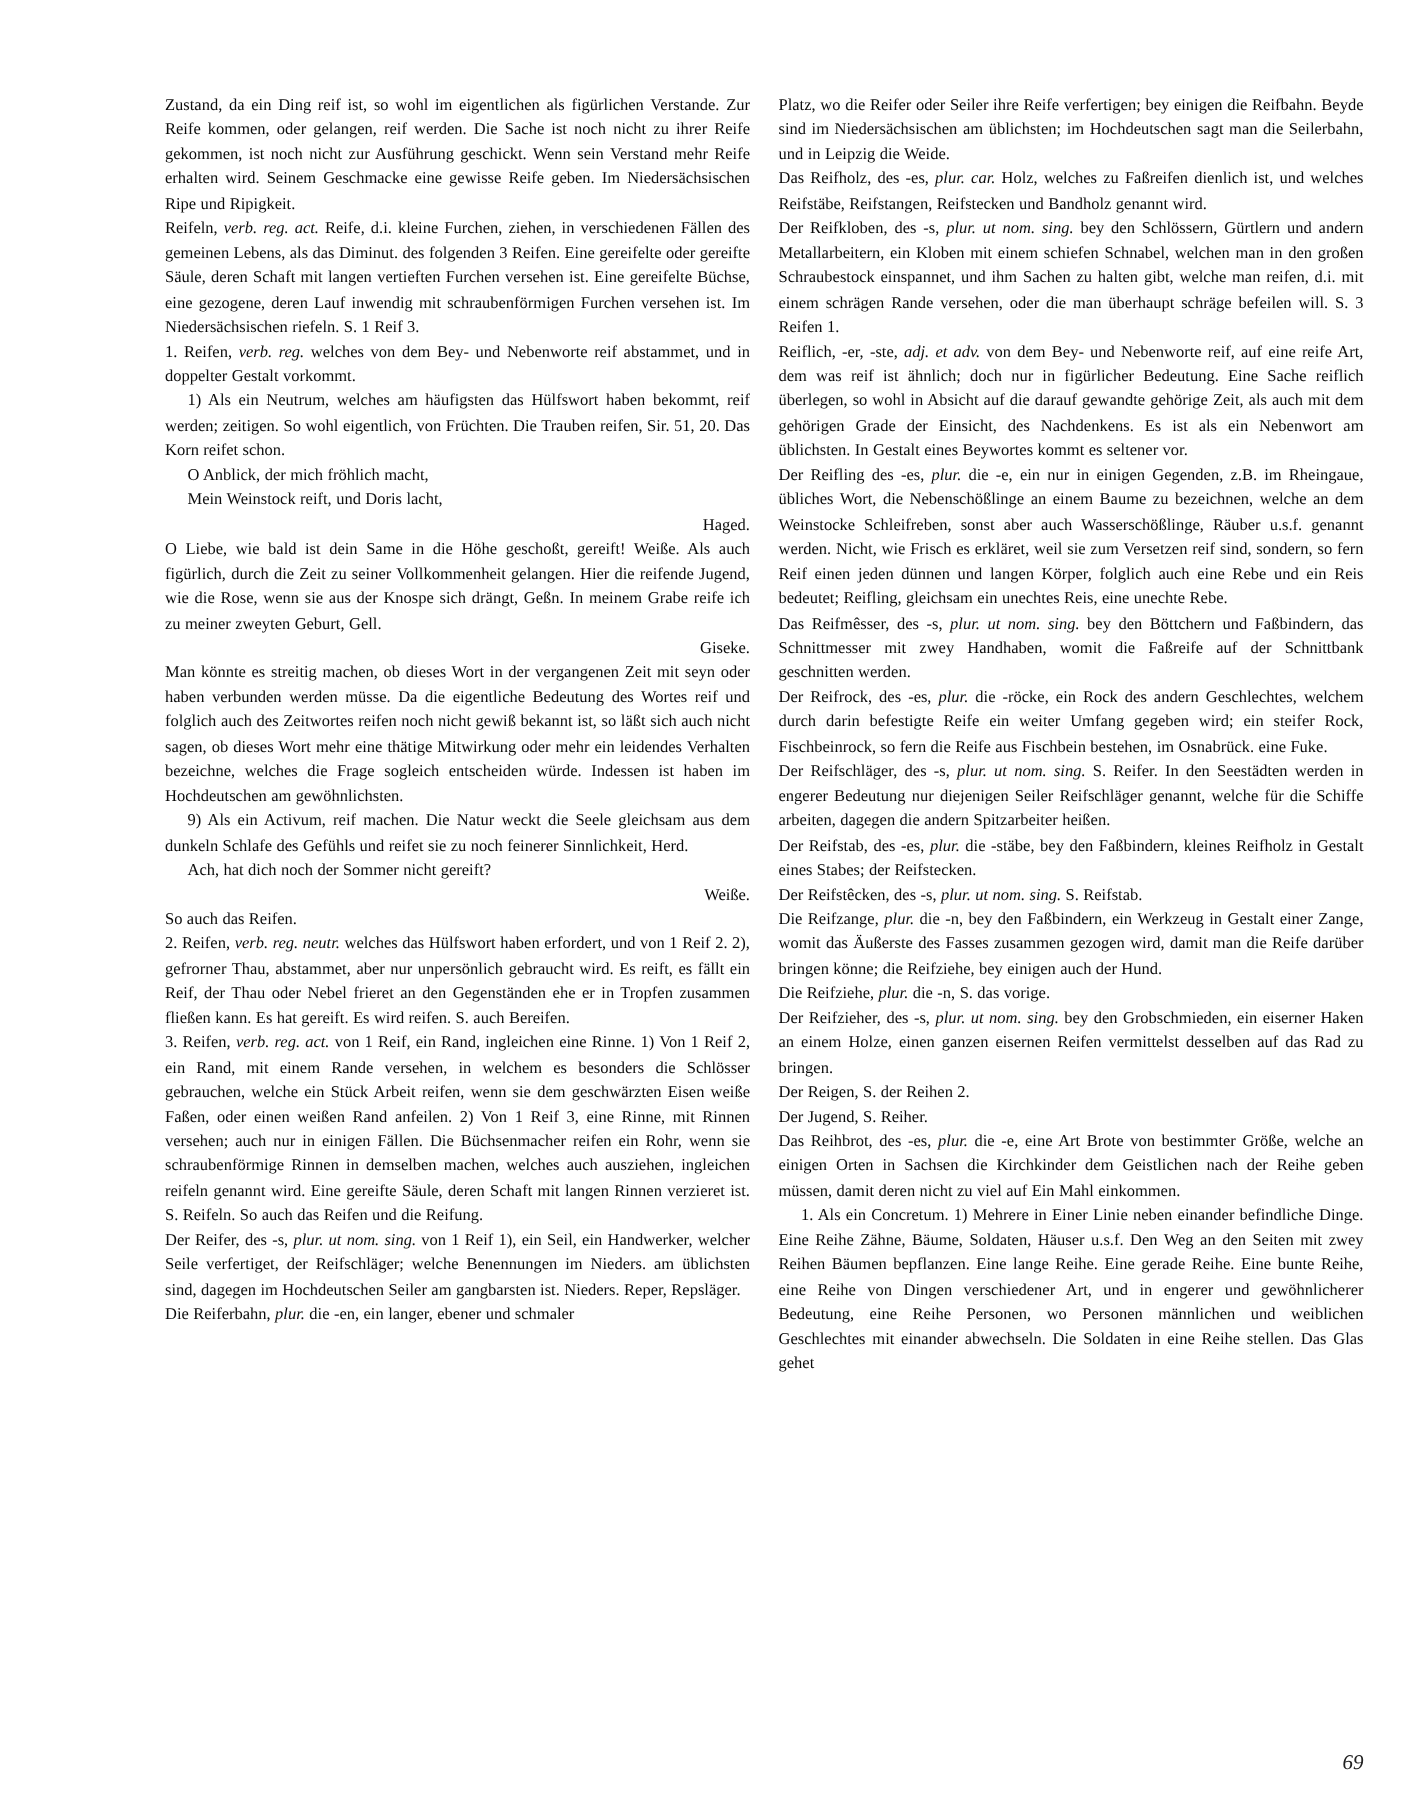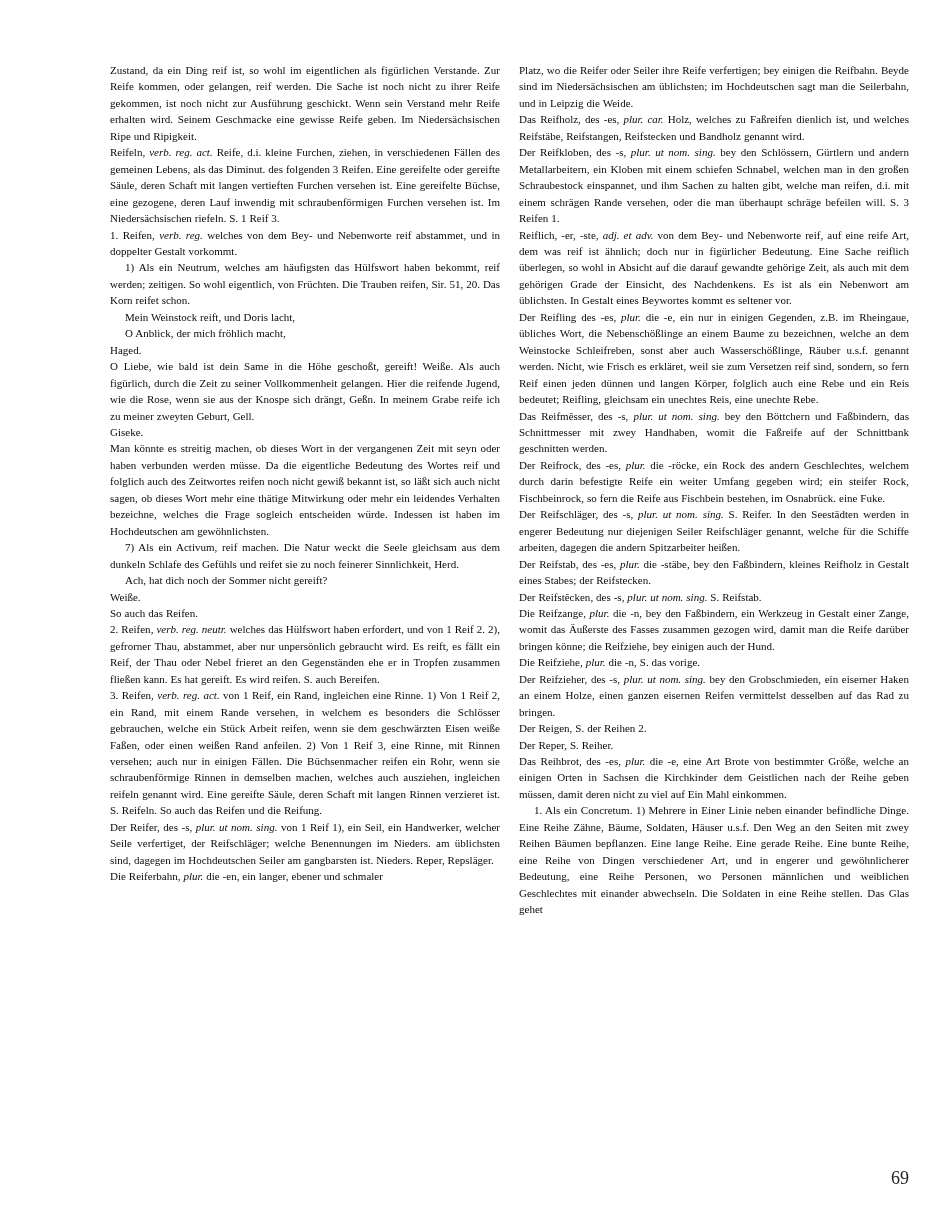"Mein Weinstock reift, und Doris" p.para { order: before "O Anblick, der mich fröhlich" -> after "O Anblick, der mich fröhlich" }
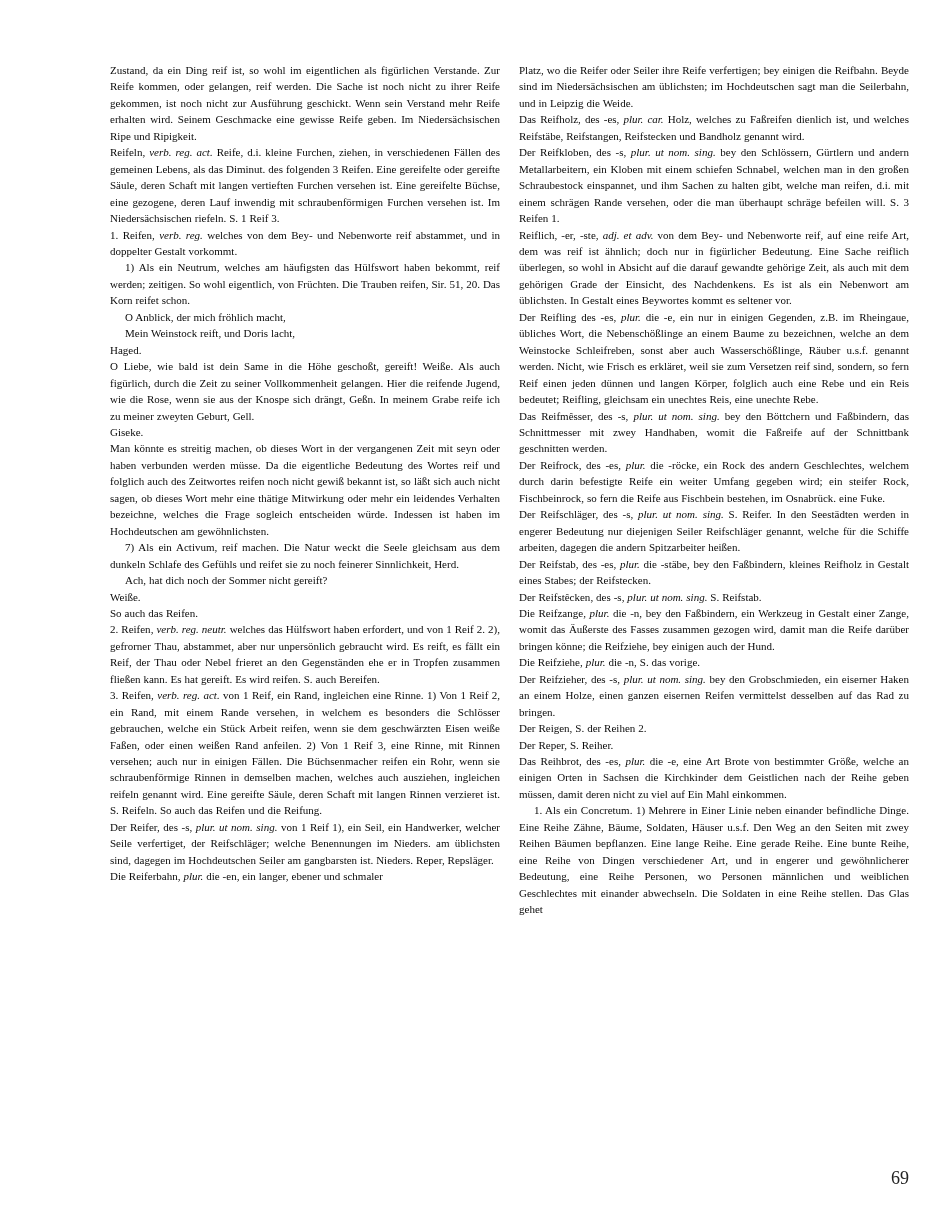"Haged." p.para.right { text-align: none -> right }
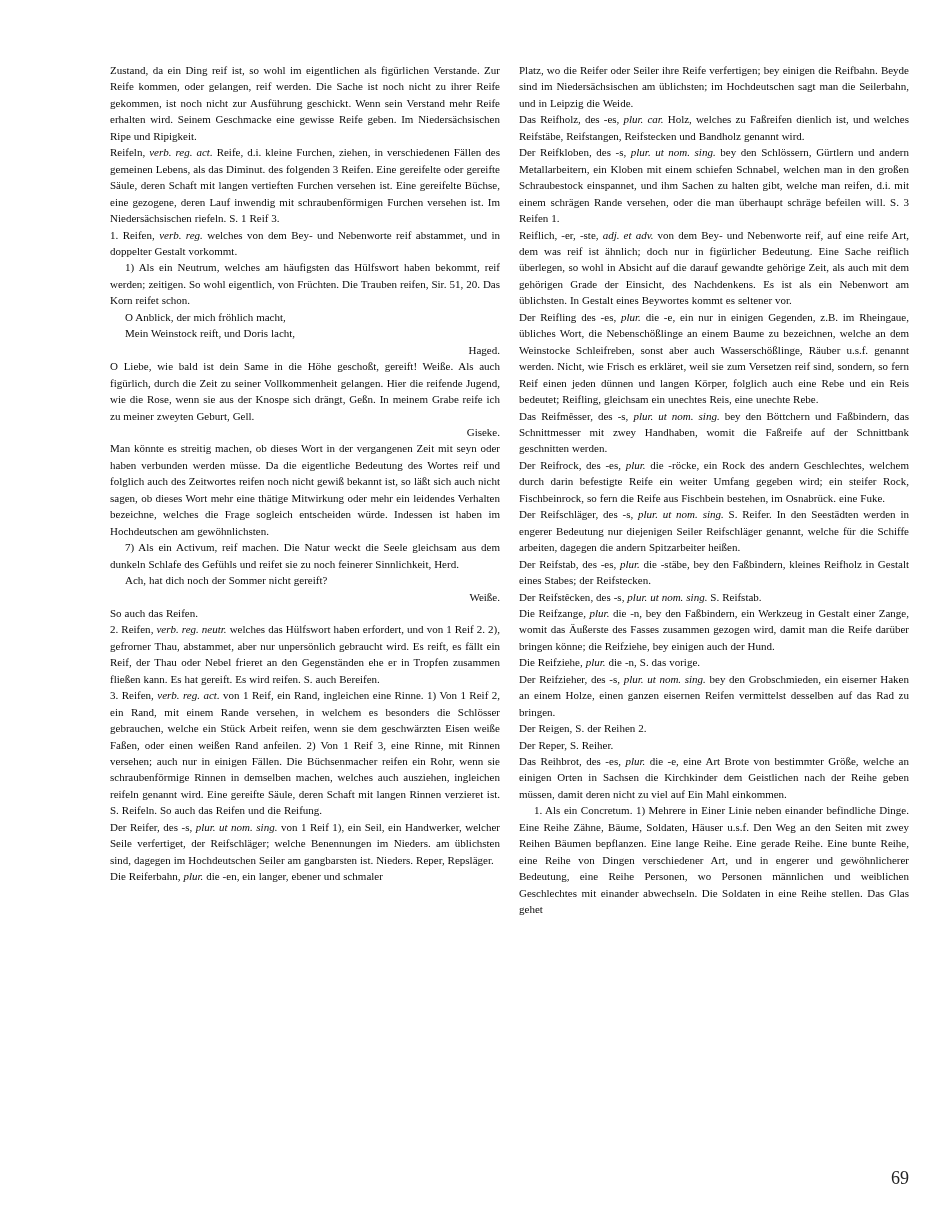"7) Als ein Activum, reif" span { text: 7 -> 9 }
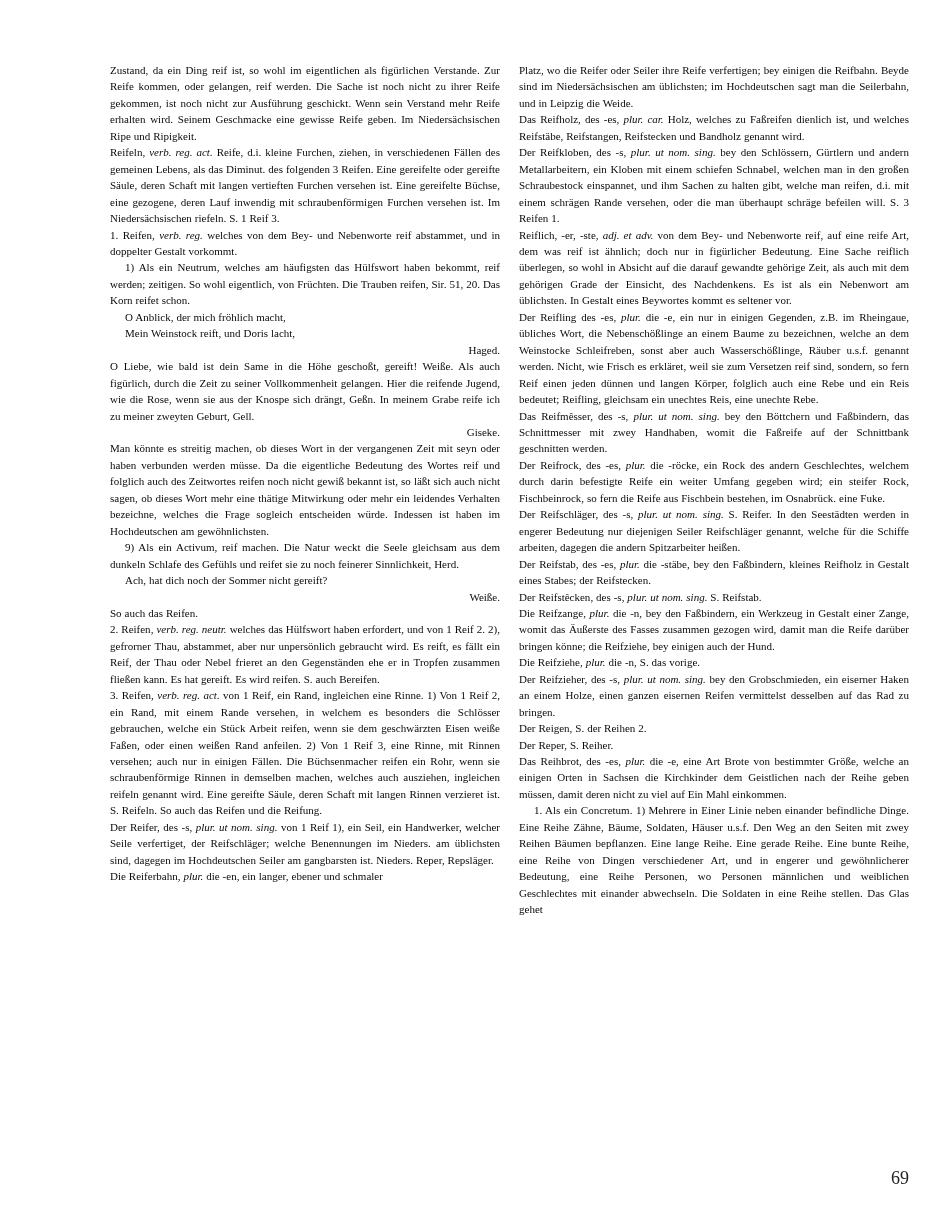"Der Reper" span.bold { text: Reper -> Jugend }
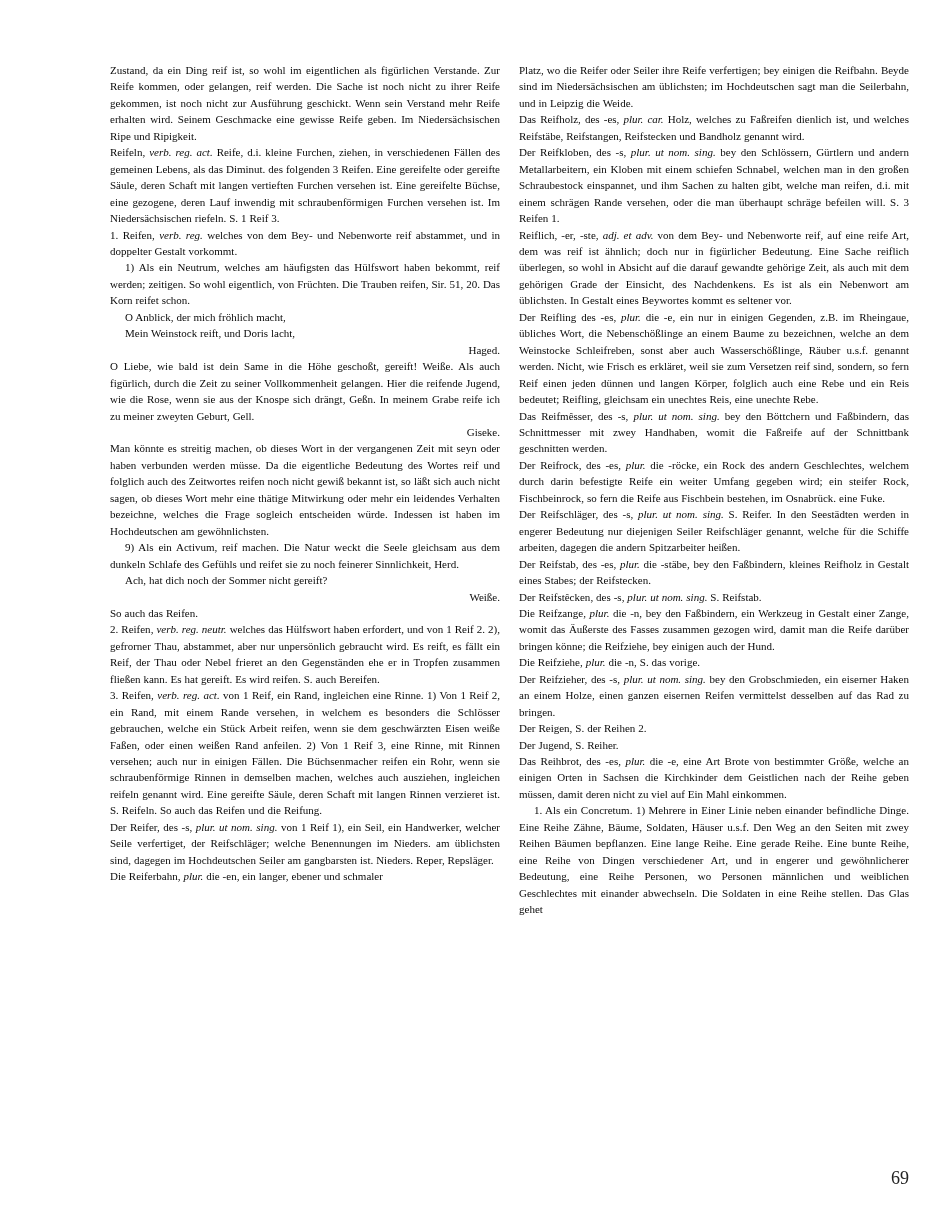"69" .page-number { font-size: 18px -> 14px; font-style: none -> italic }
